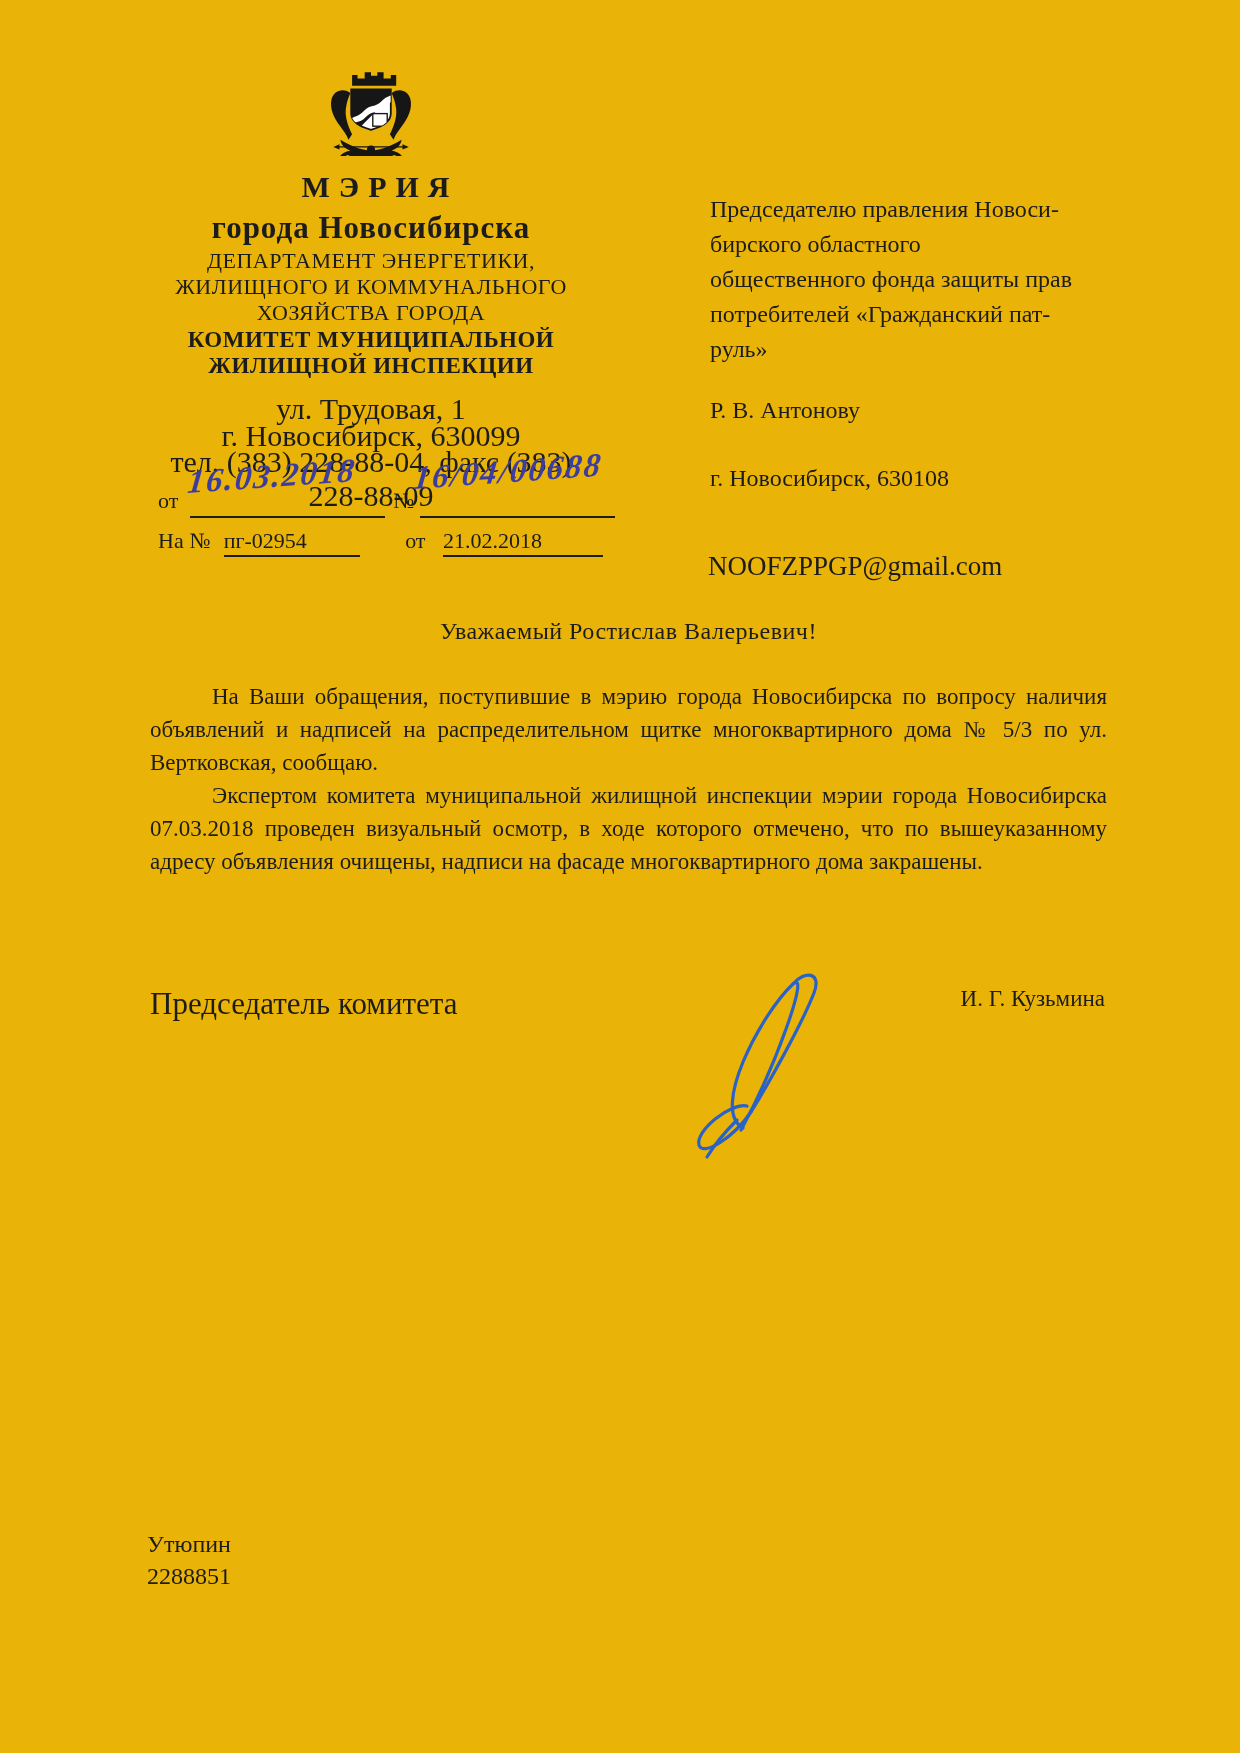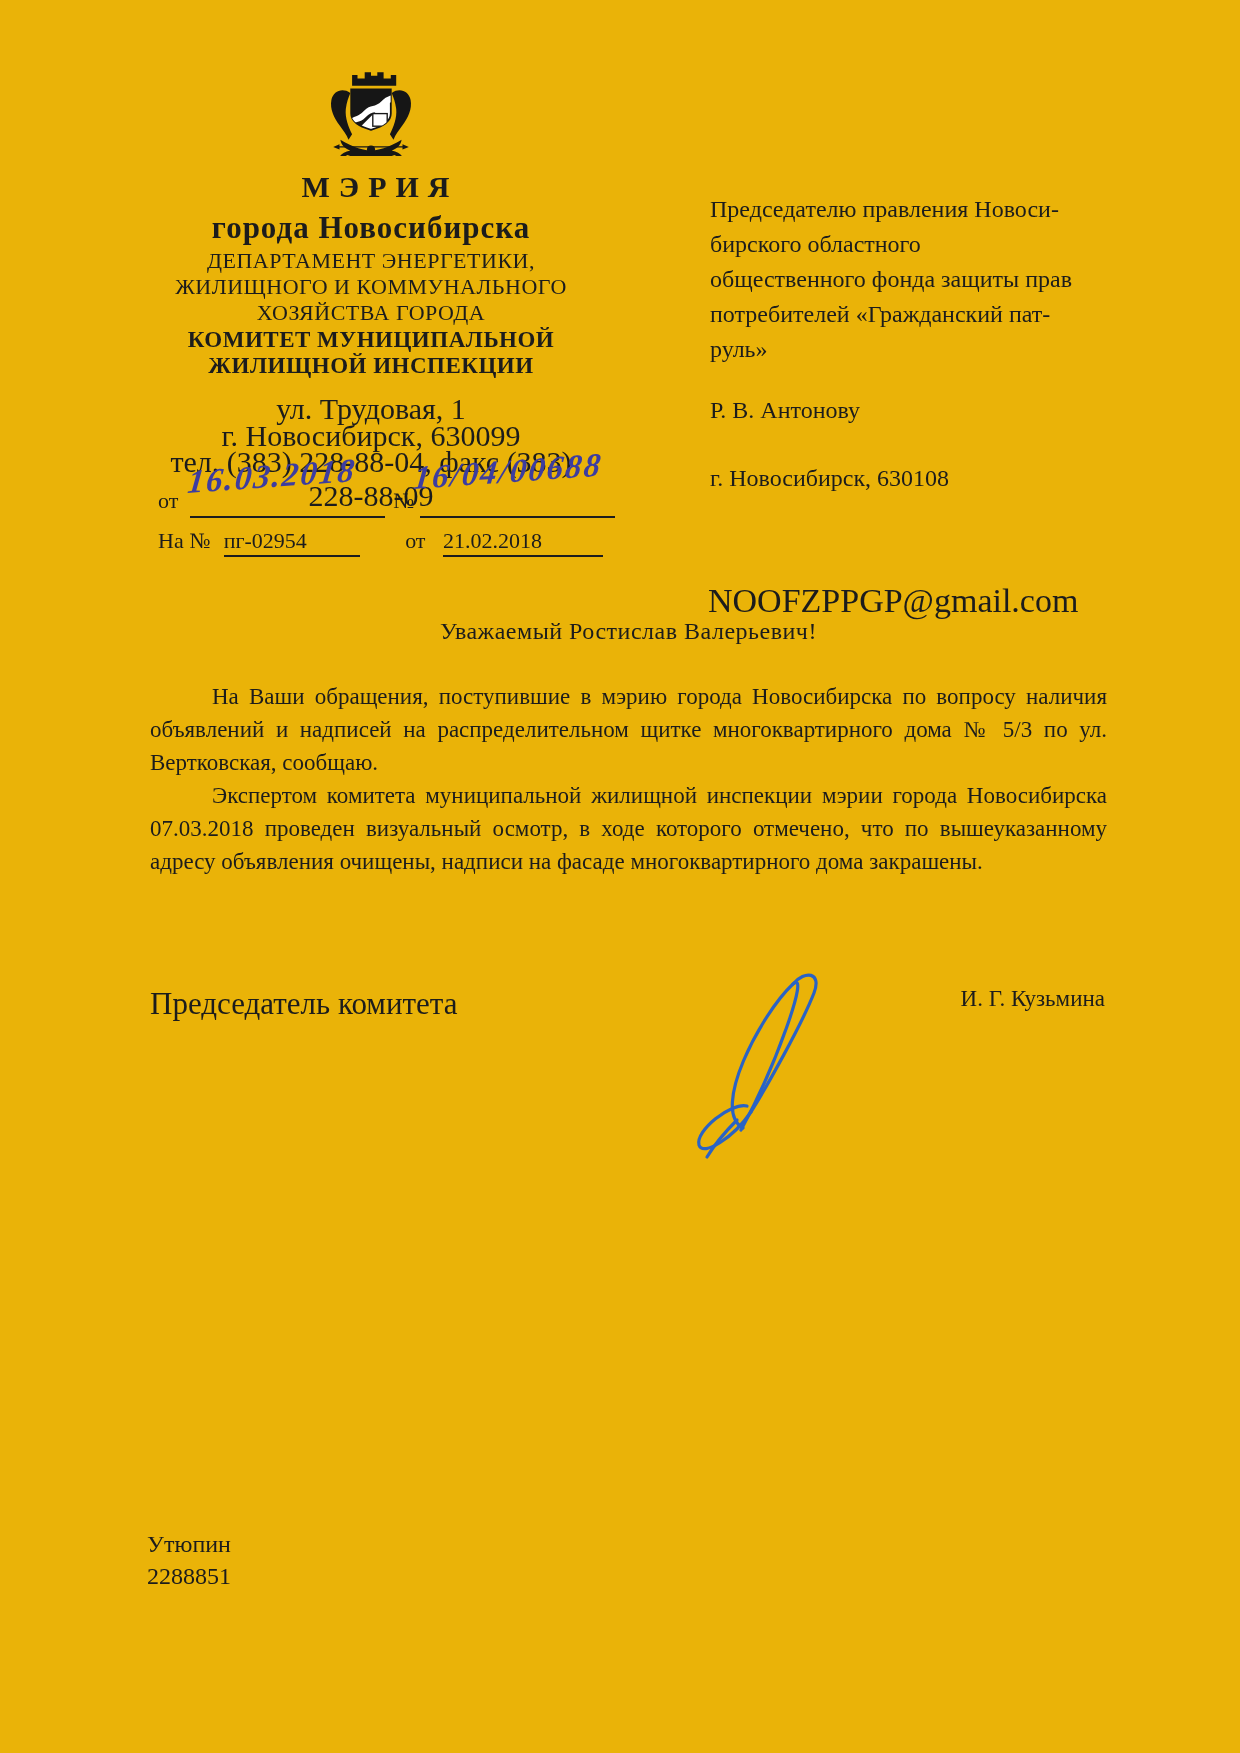"NOOFZPPGP@gmail.com" div.abs { font-size: 34px -> 27px; top: 582px -> 551px }
